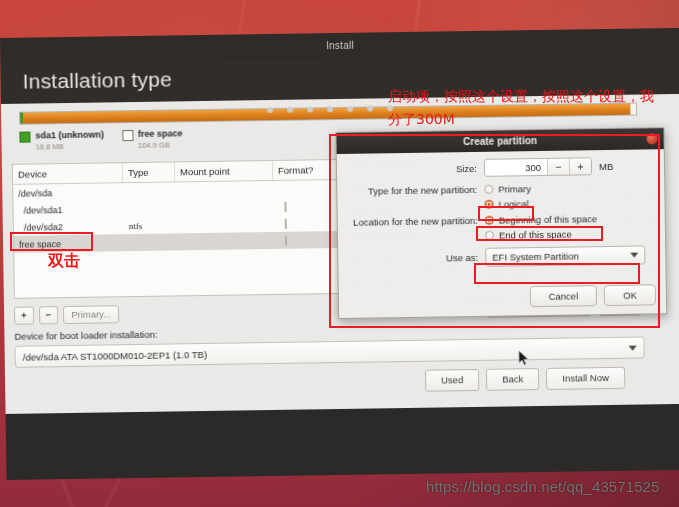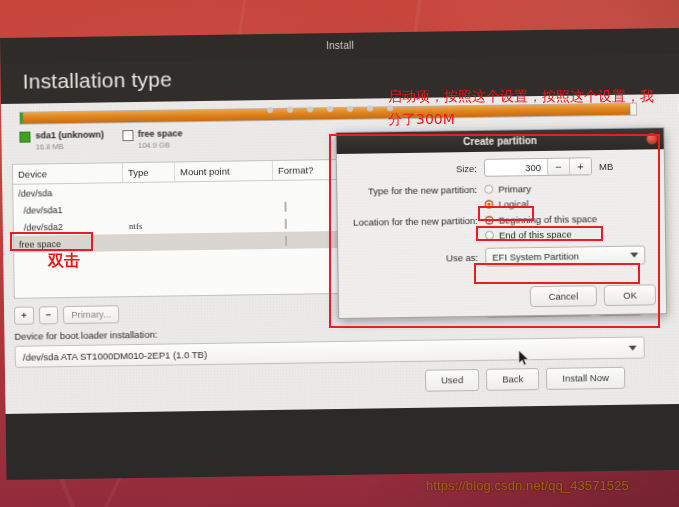"https://blog.csdn.net/qq_43571525" #watermark { color: #a16207 -> #737373; font-size: 13px -> 15px }
